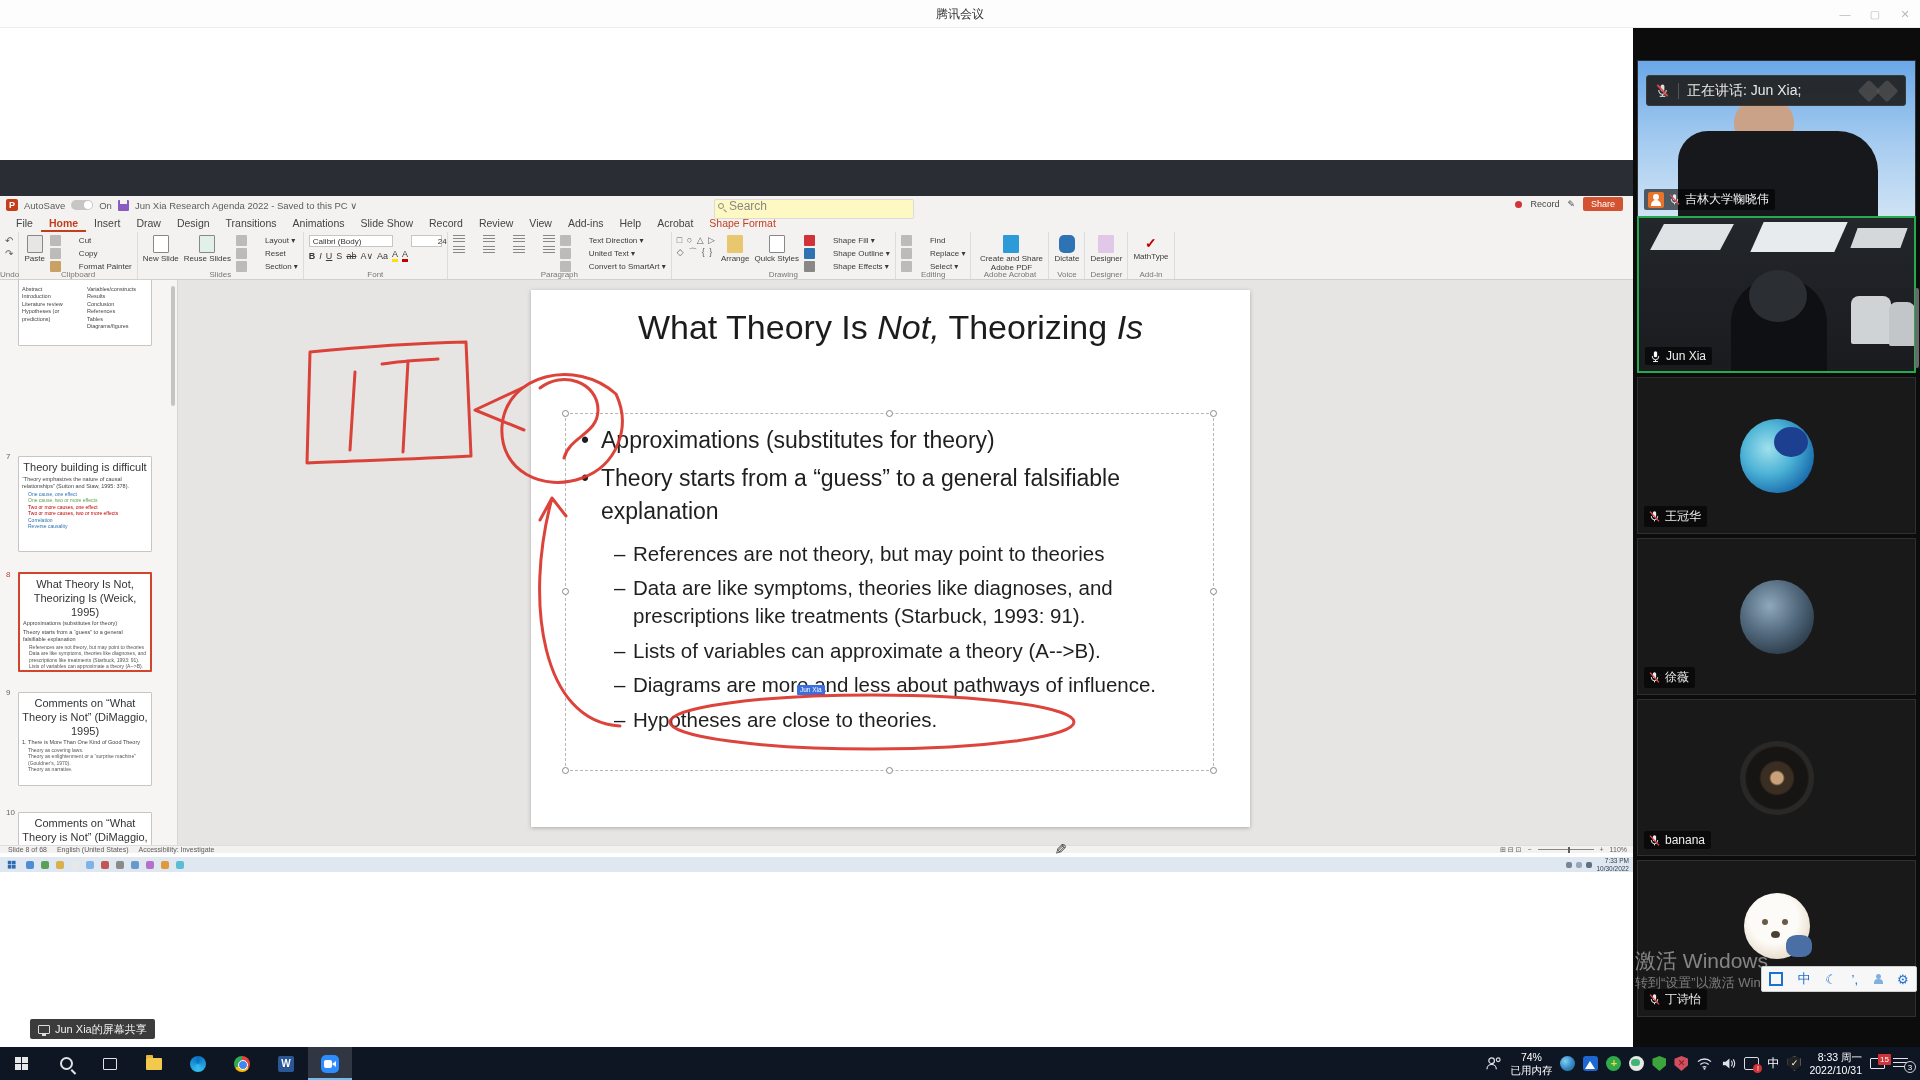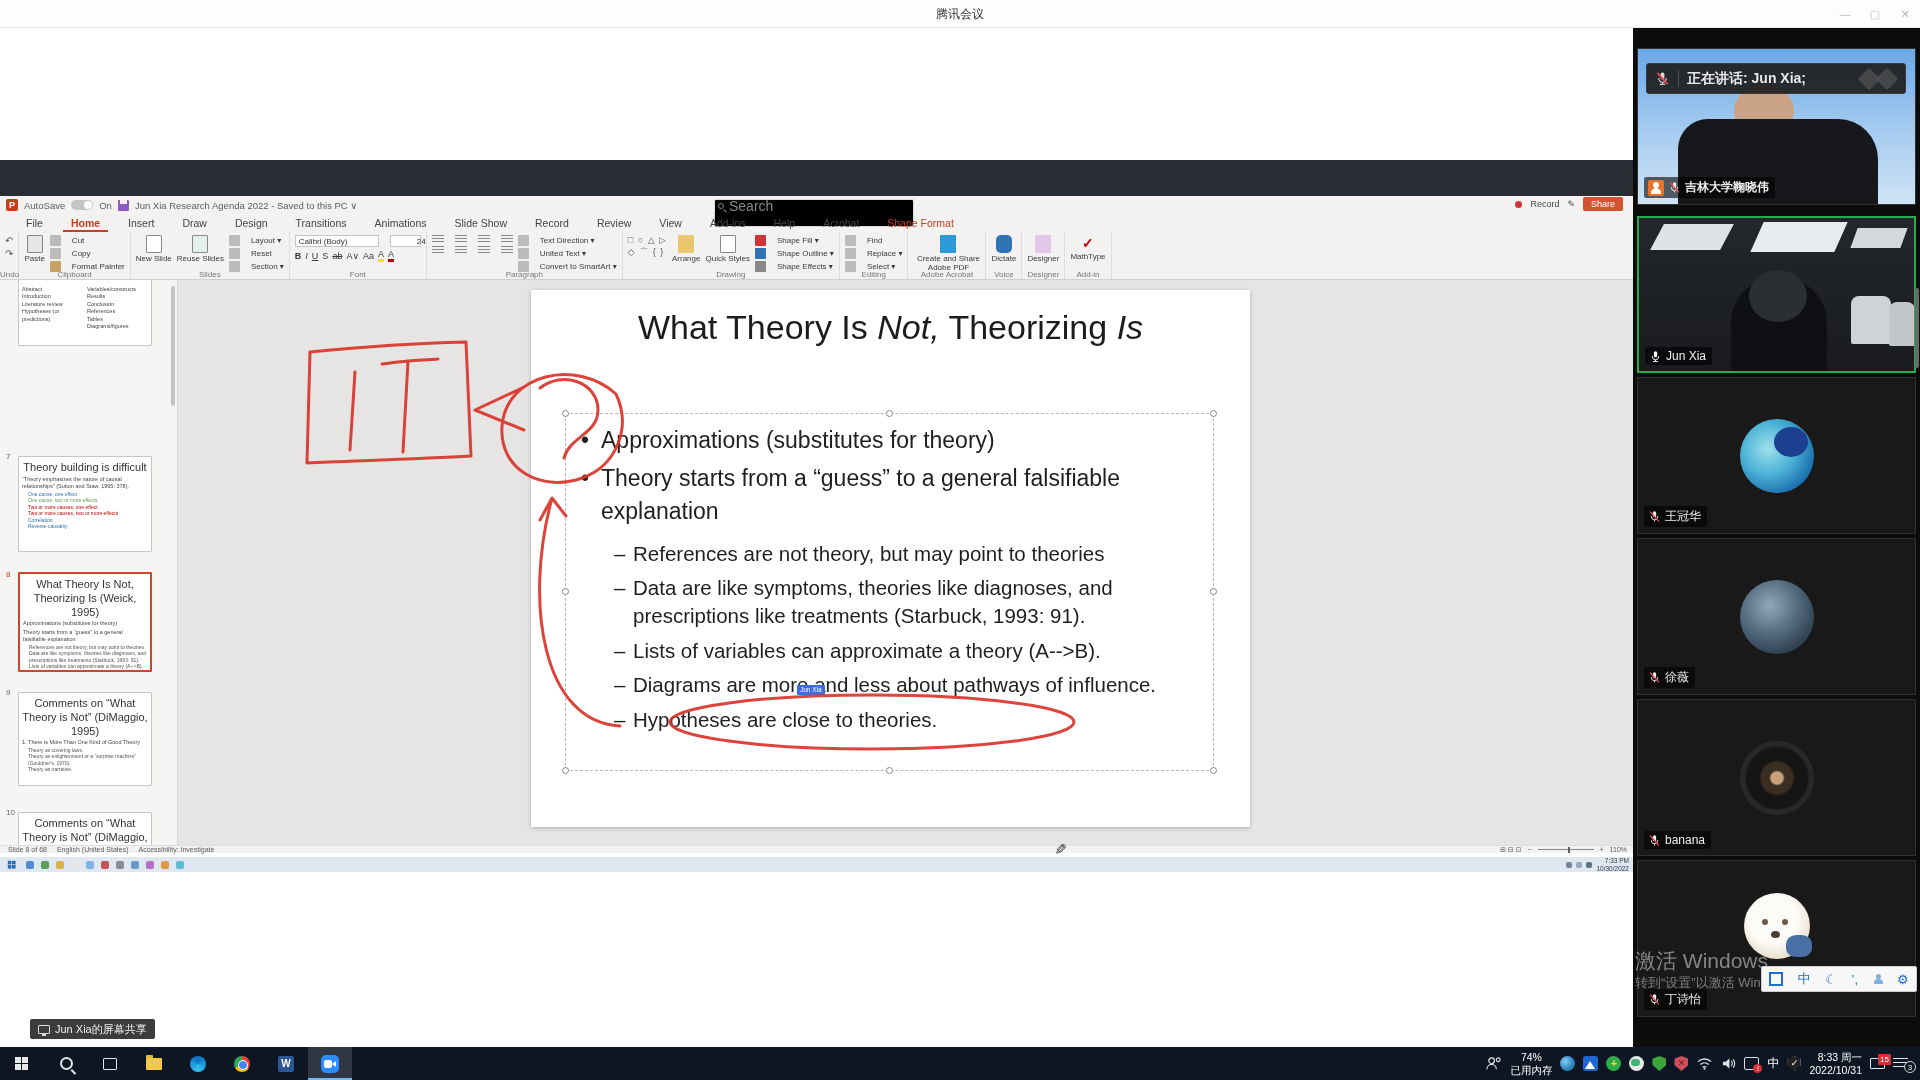"正在讲话: Jun Xia;" div.tile { font-weight: bold -> none; top: 20px -> 32px }
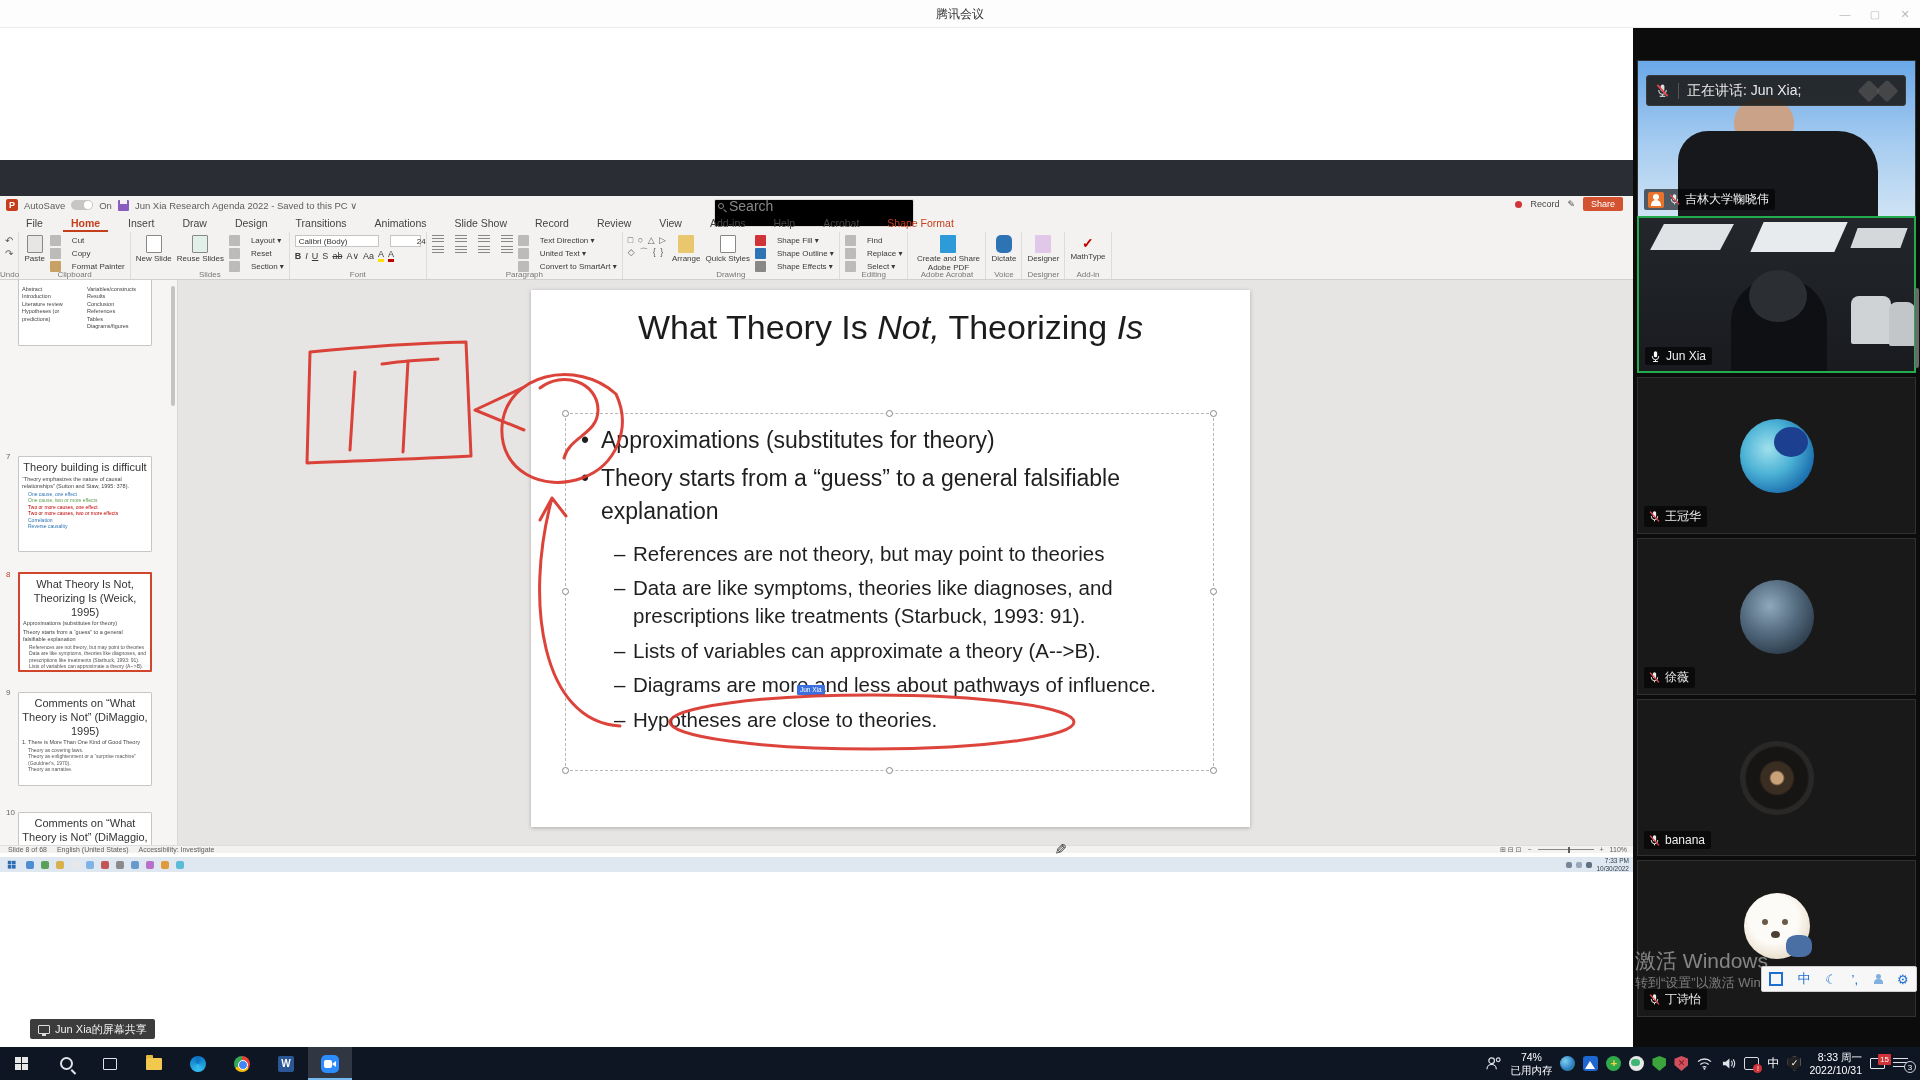"Search" .ppt-search { background: #000000 -> #fef9c3; font-size: 14px -> 12px; height: 28px -> 20px }
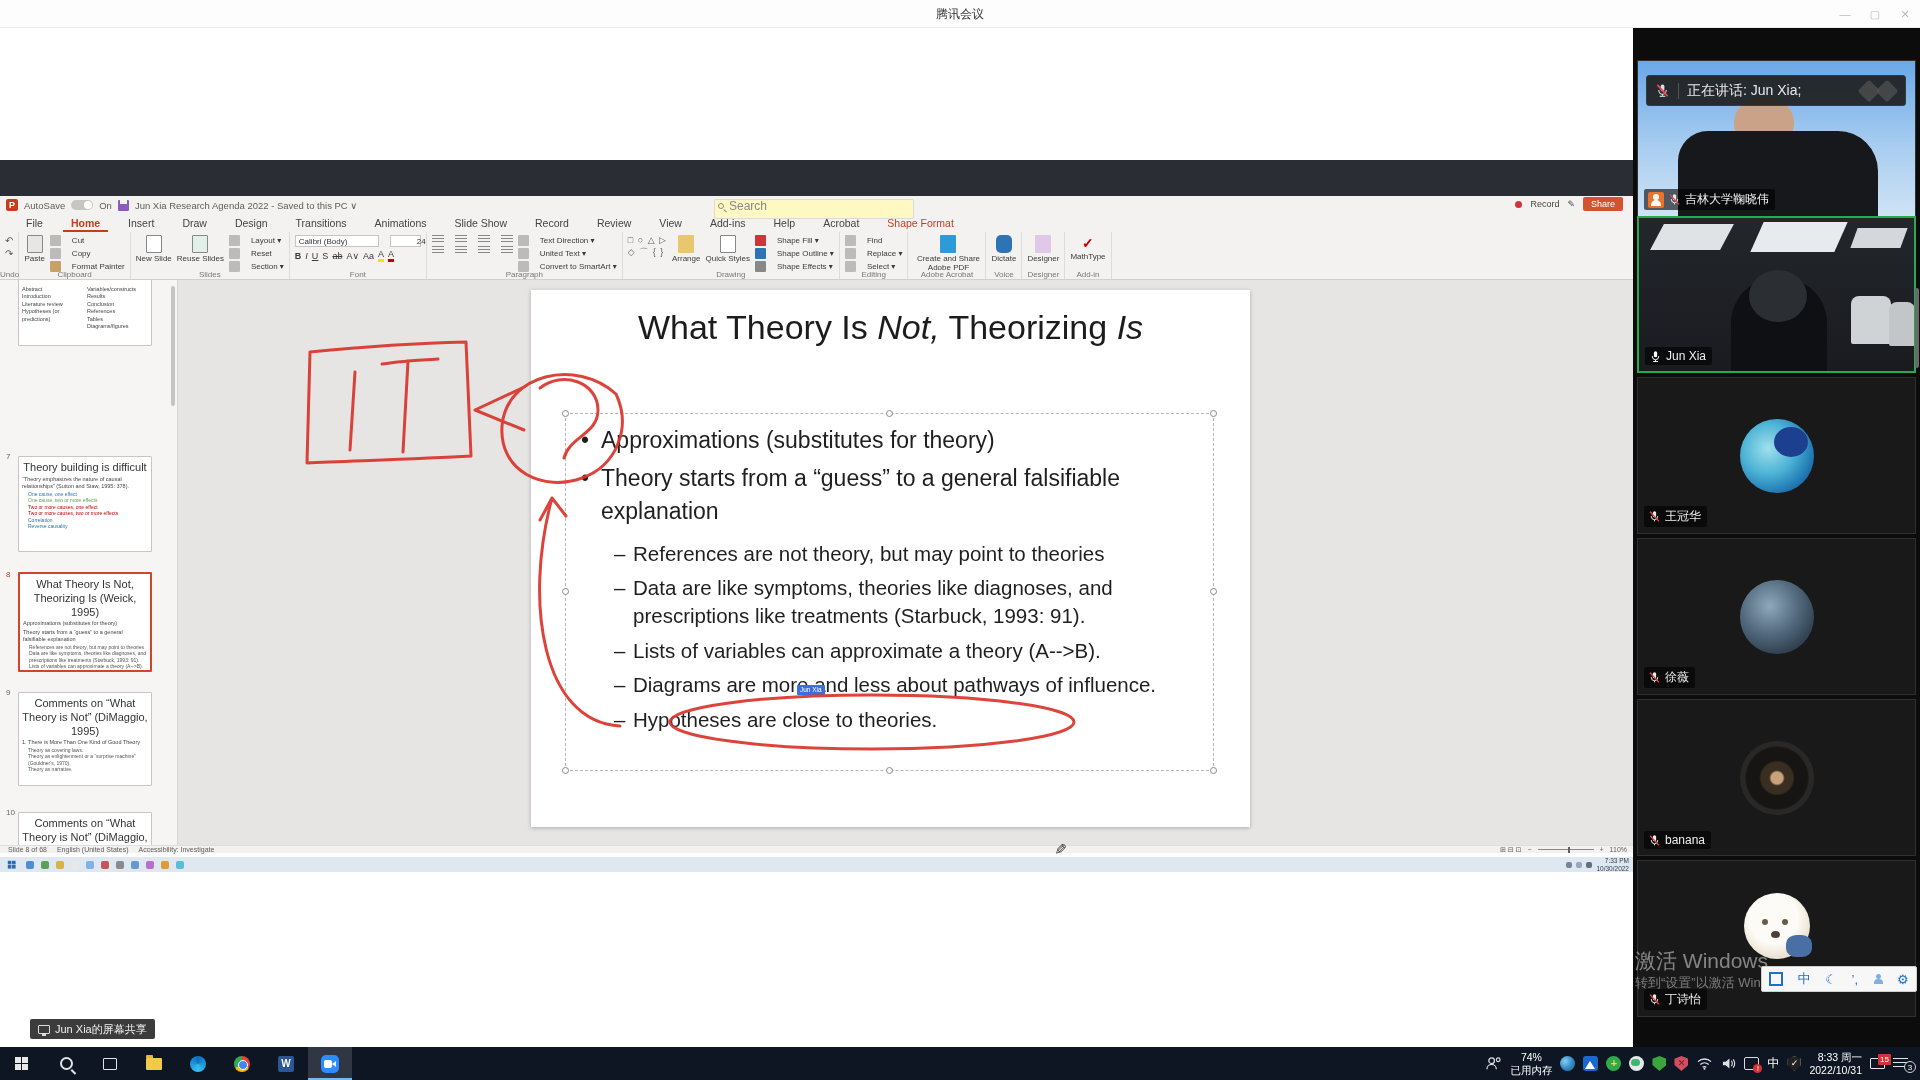"File" .ppt-tabs { gap: 12px -> 0; padding-left: 18px -> 8px }
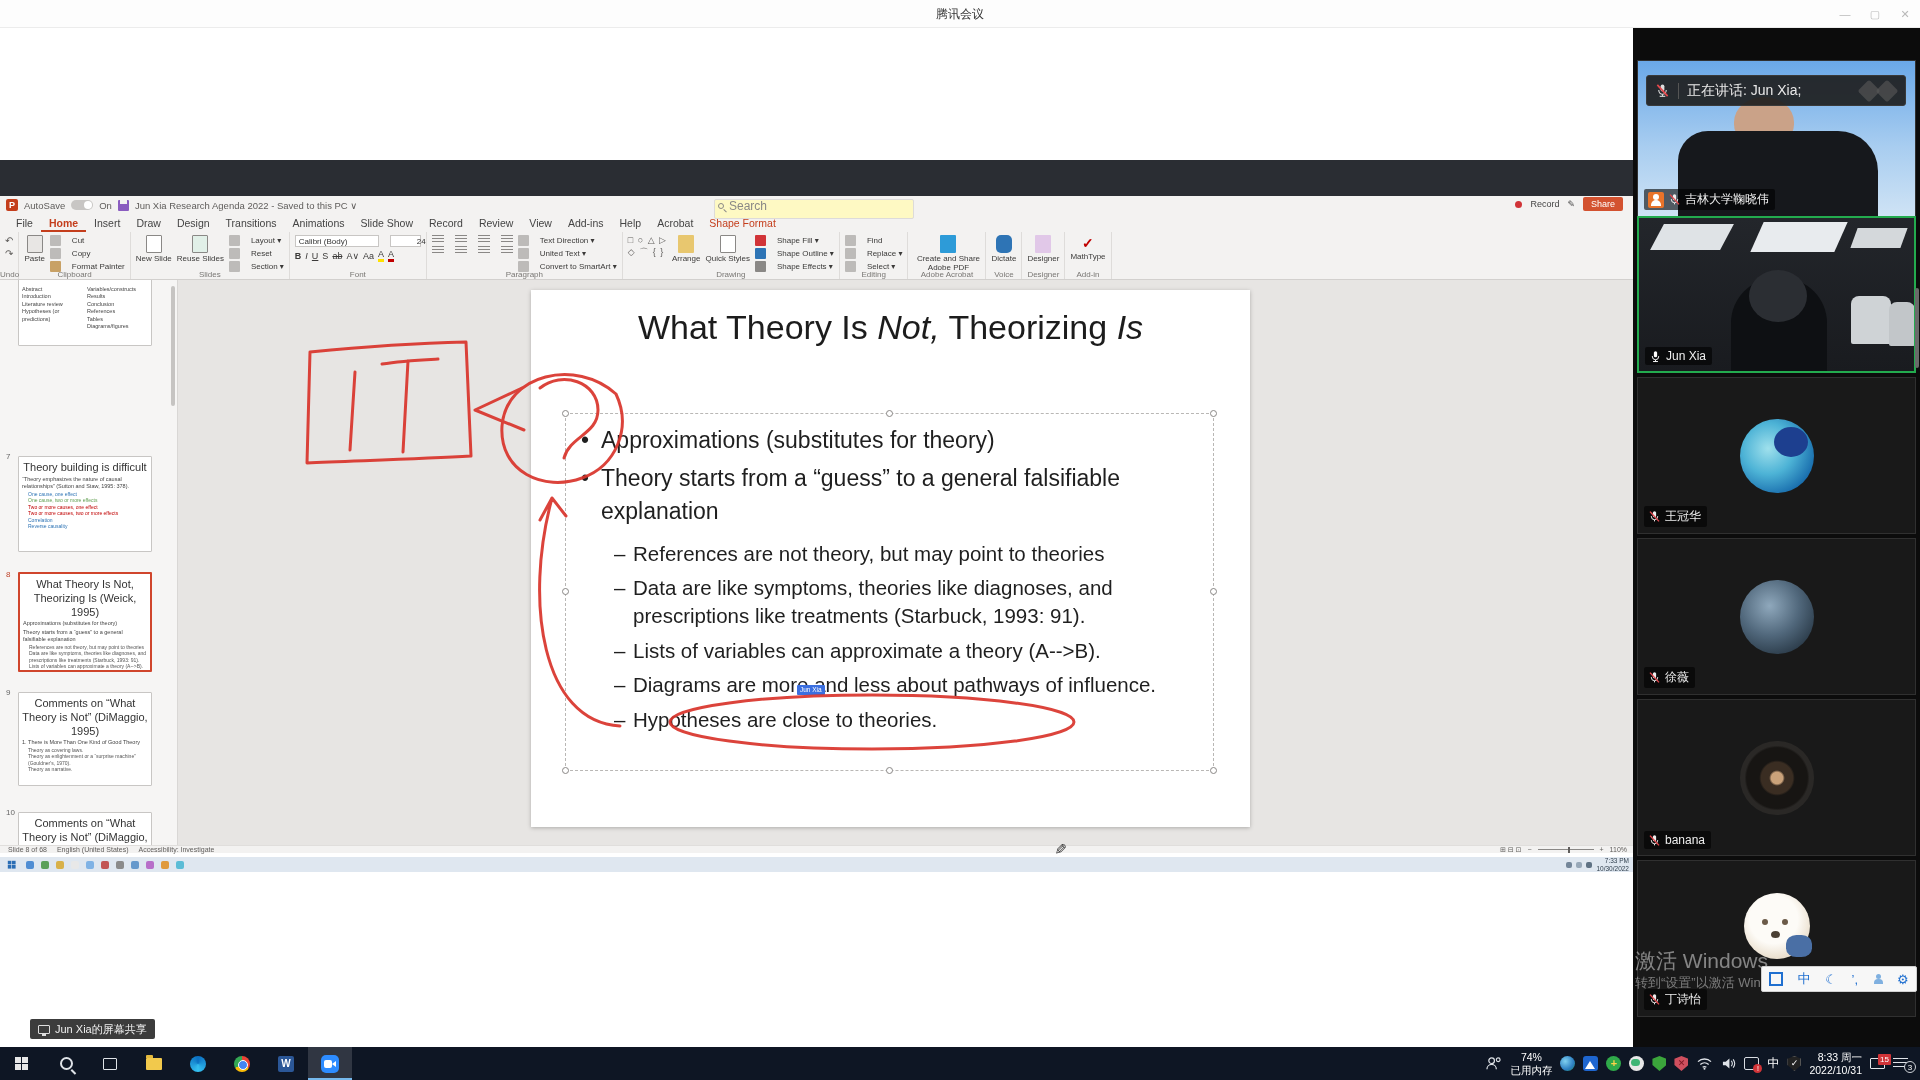"Cut" .rcol .it { gap: 11px -> 18px }
